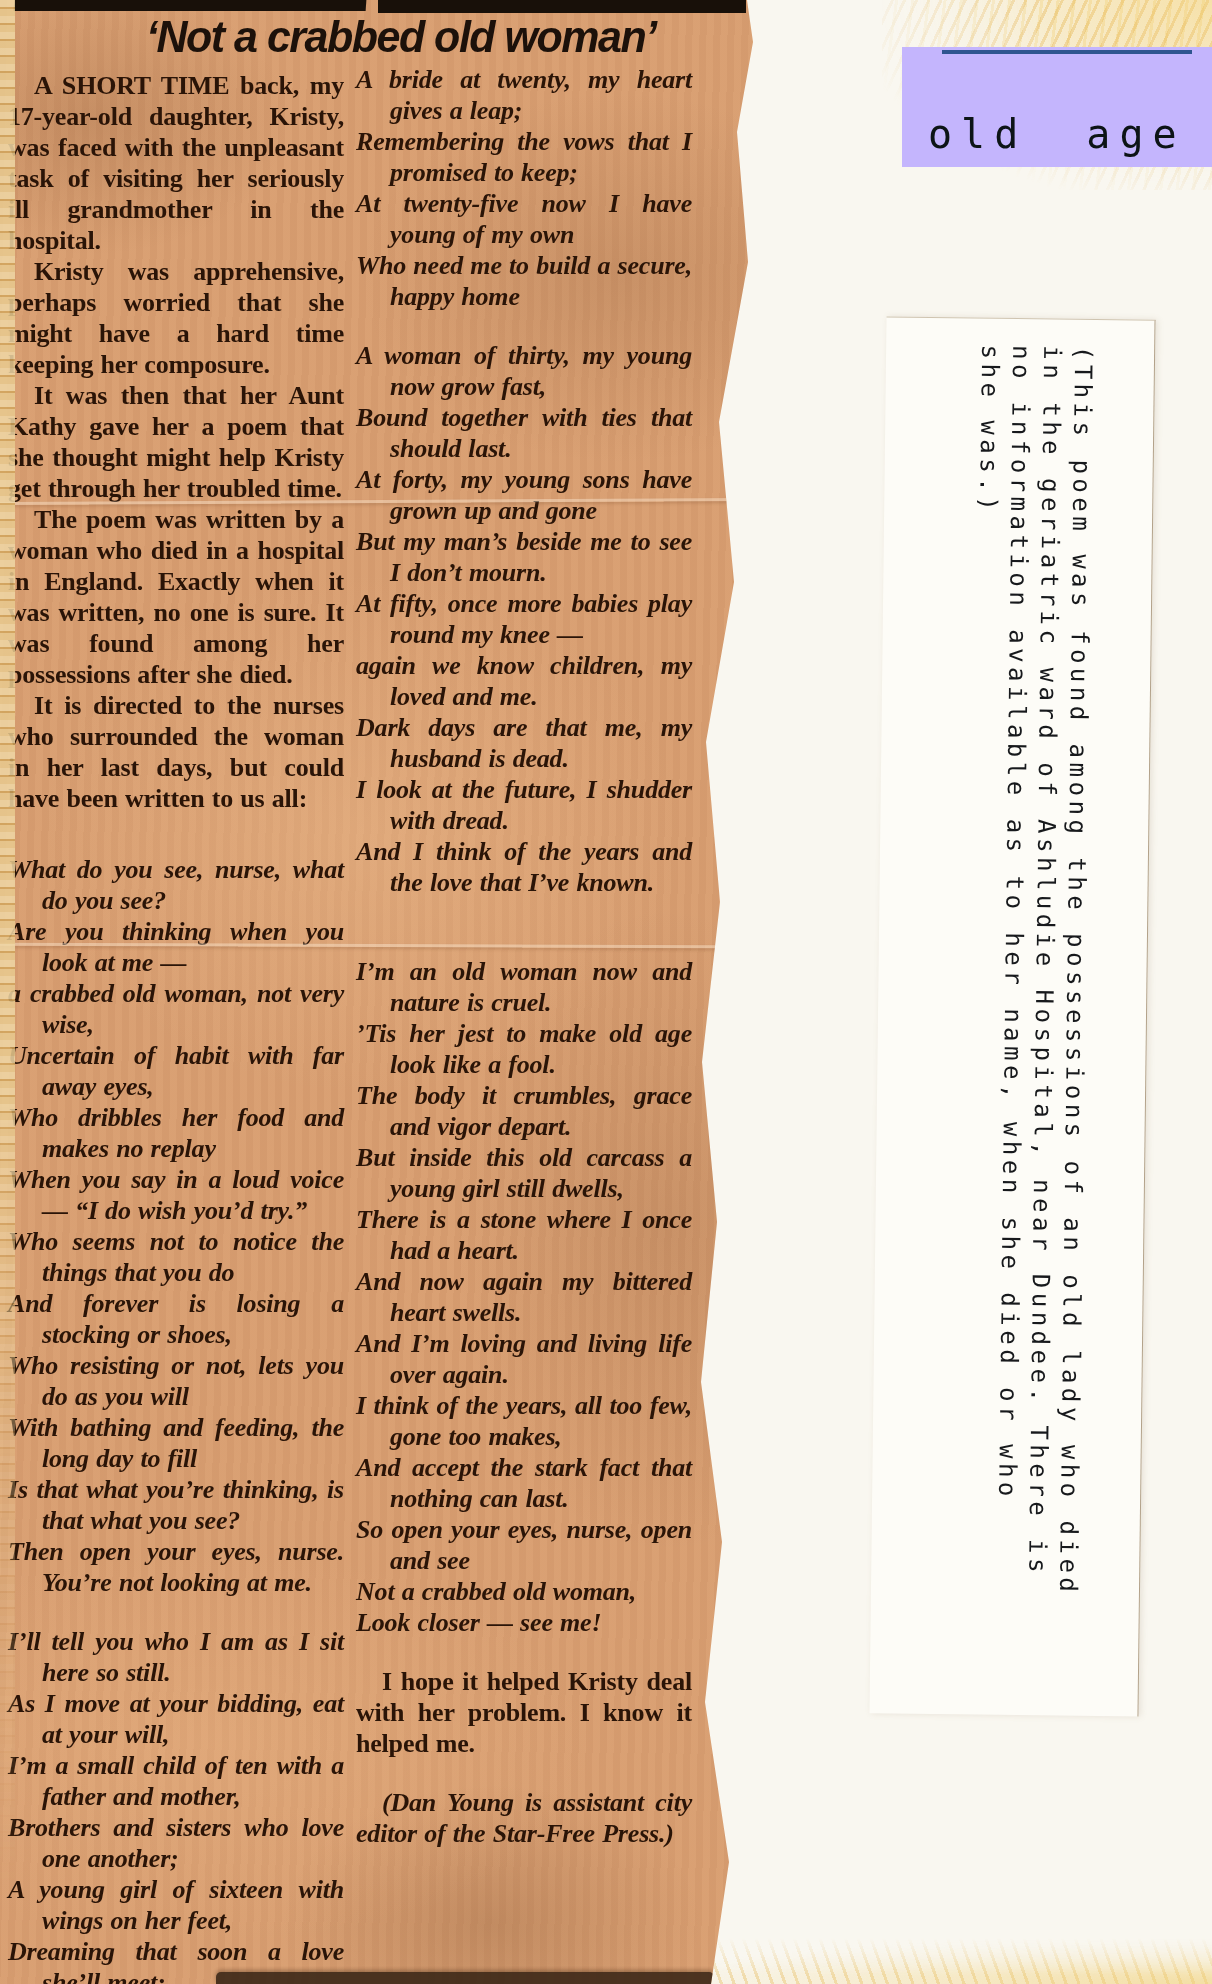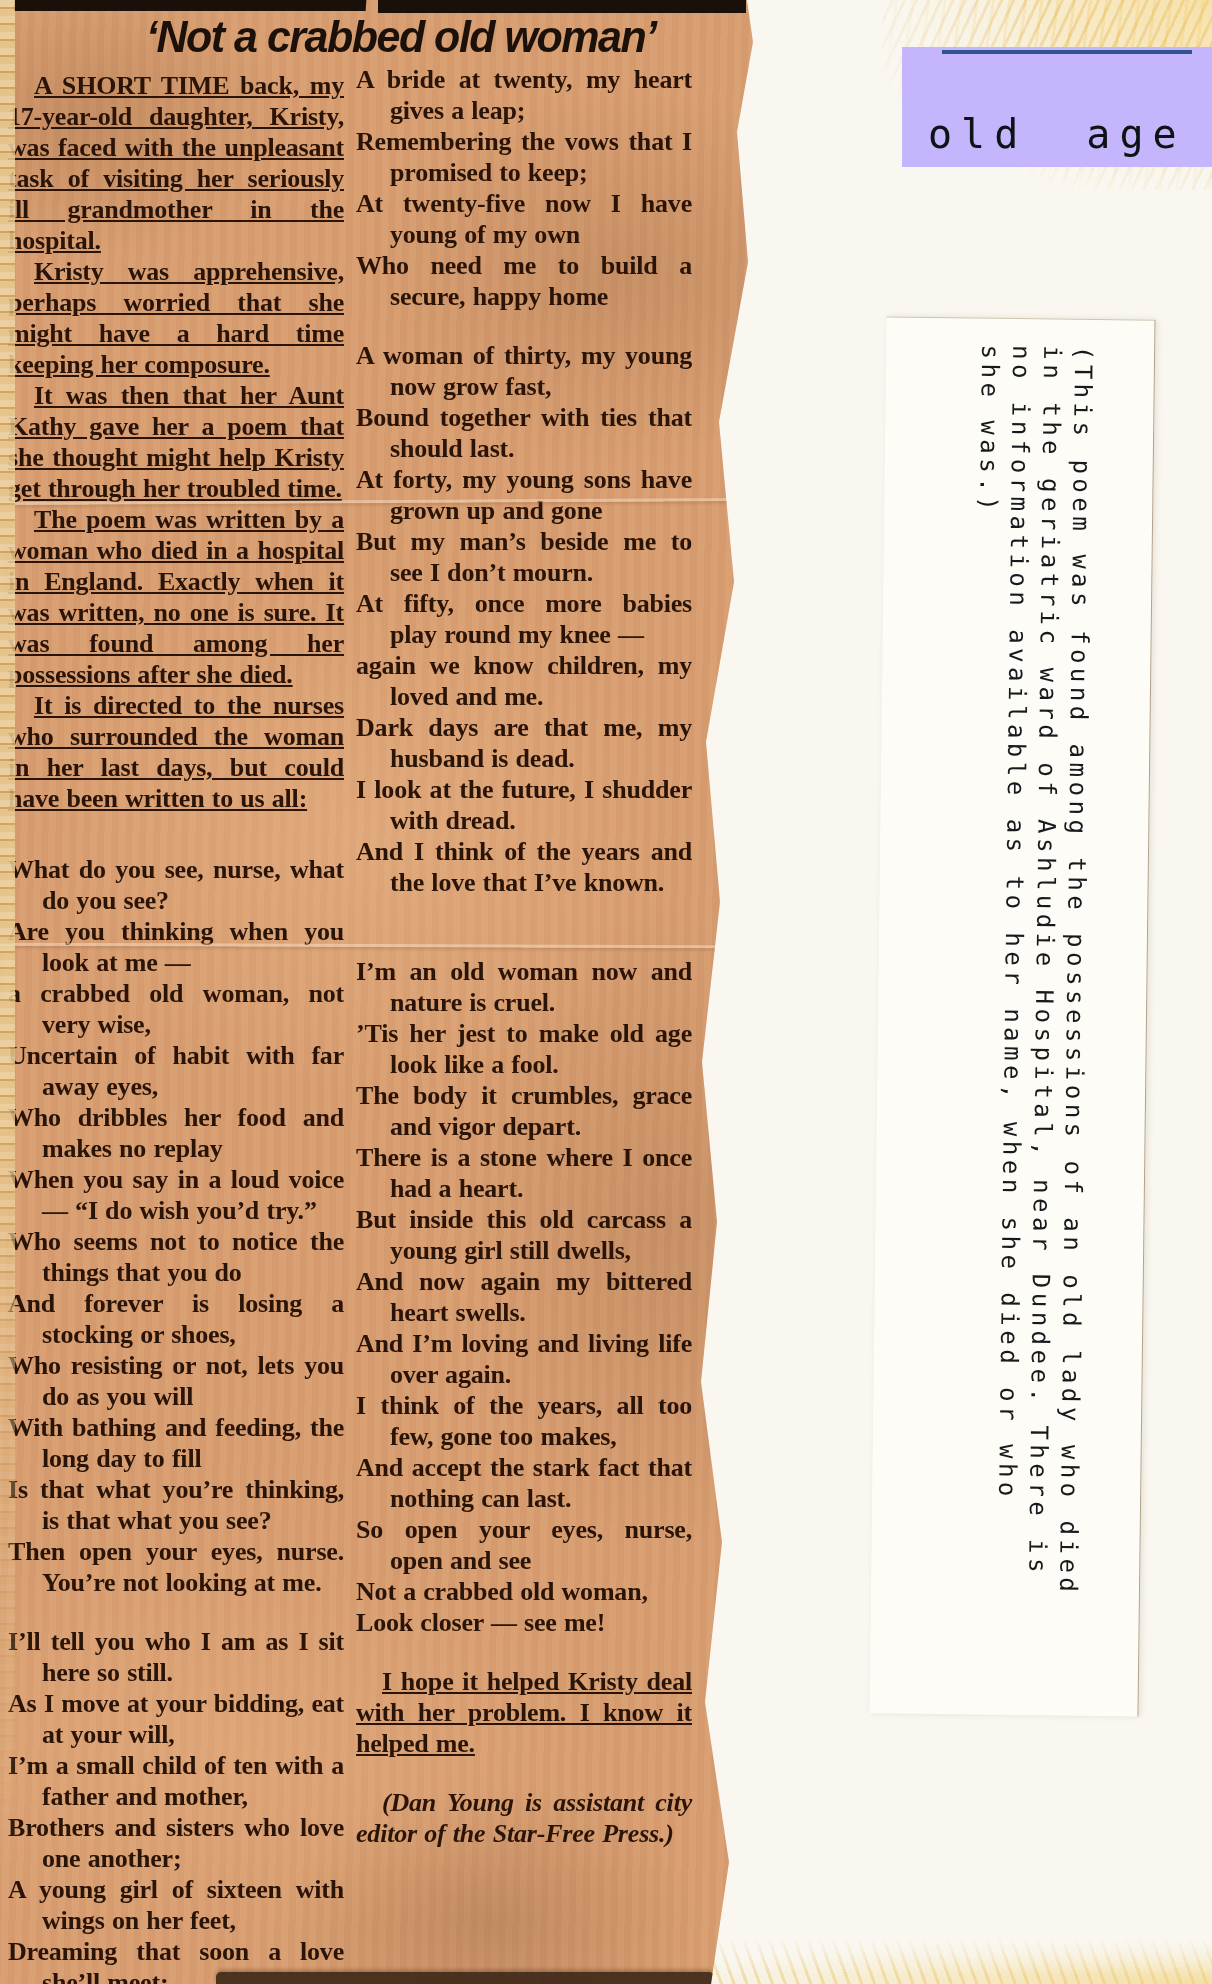"A SHORT TIME back, my" .ln.prose { text-decoration: underline -> none }
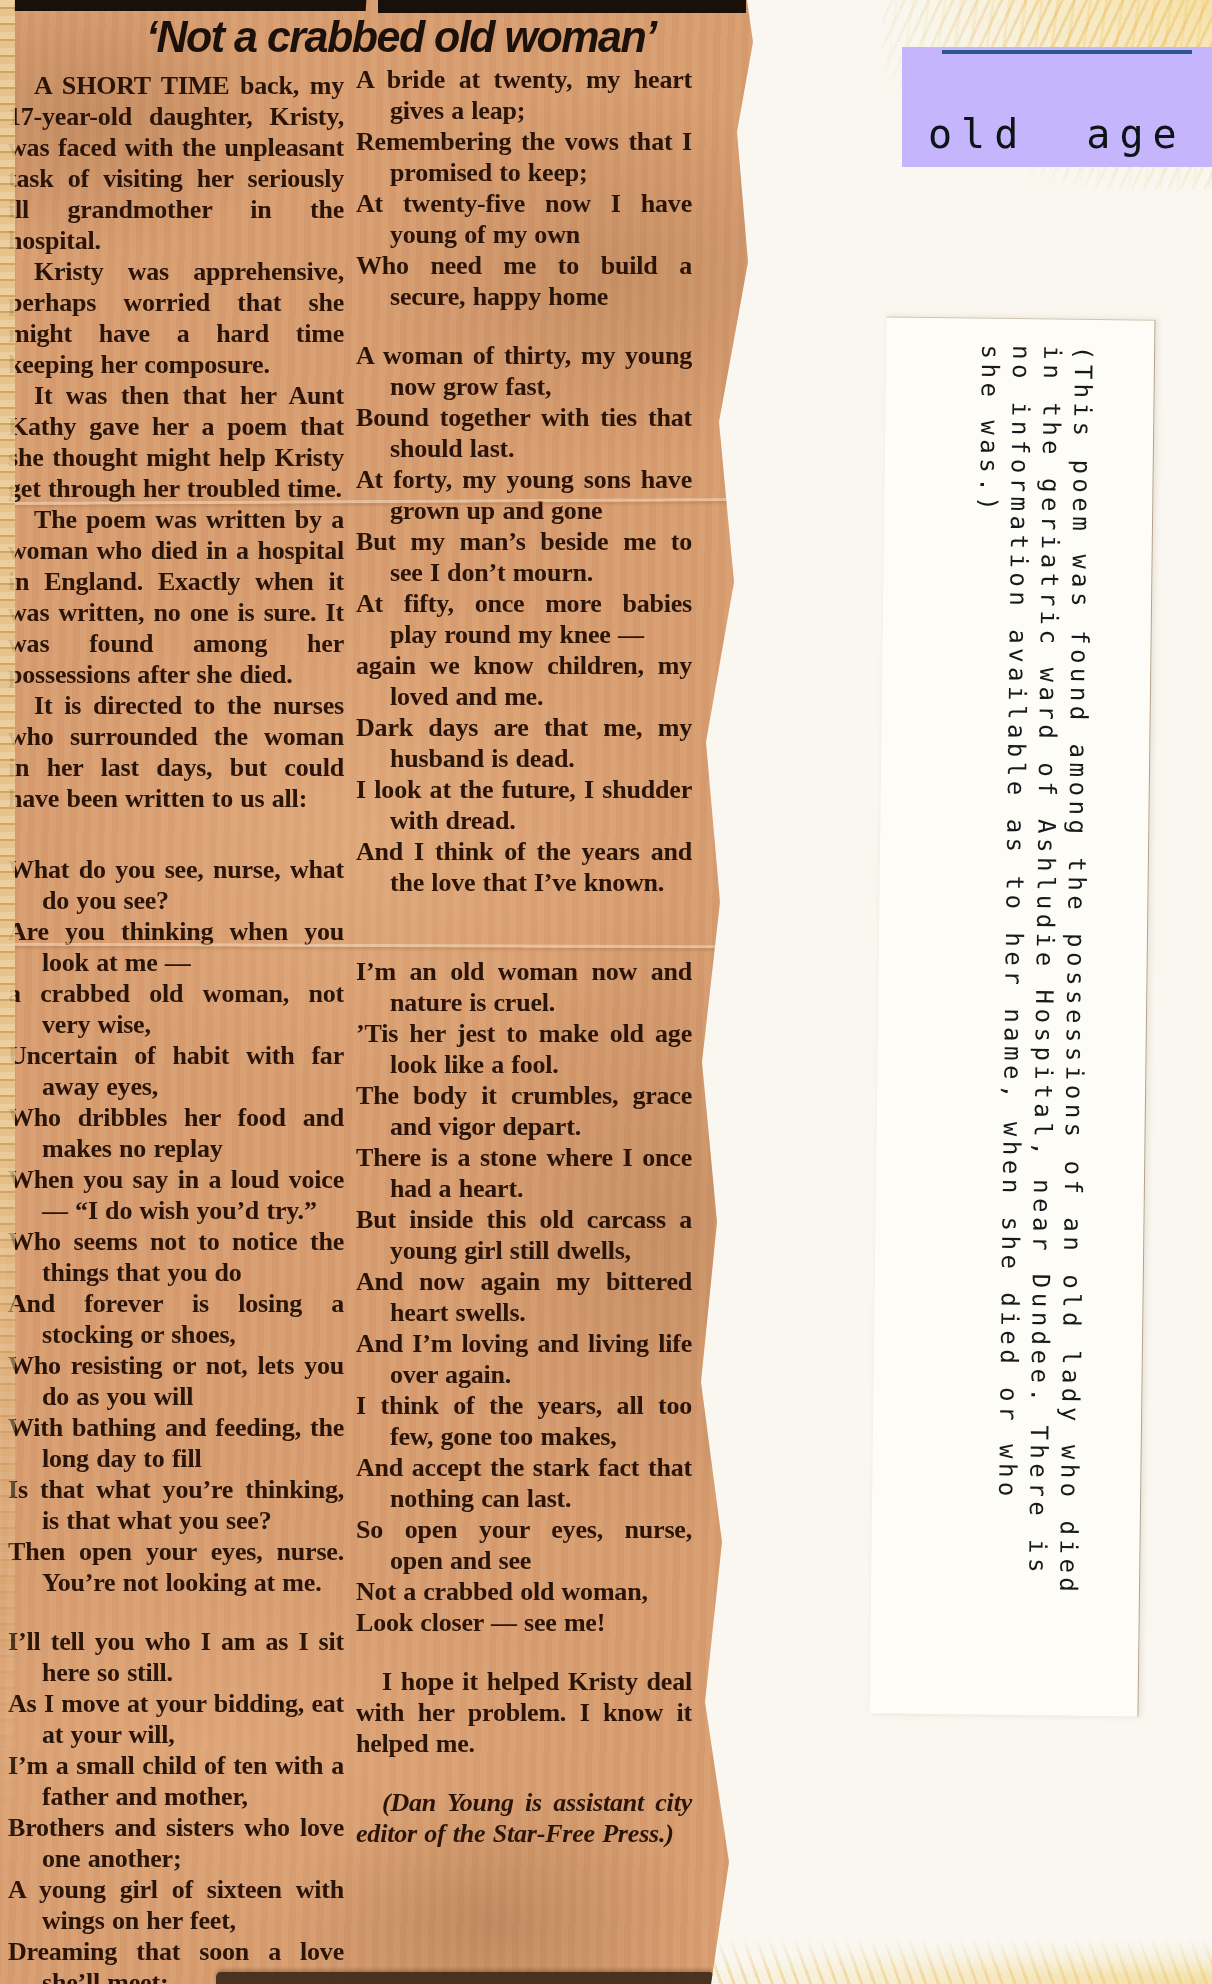"A bride at twenty, my" .ln.poem { font-style: none -> italic }
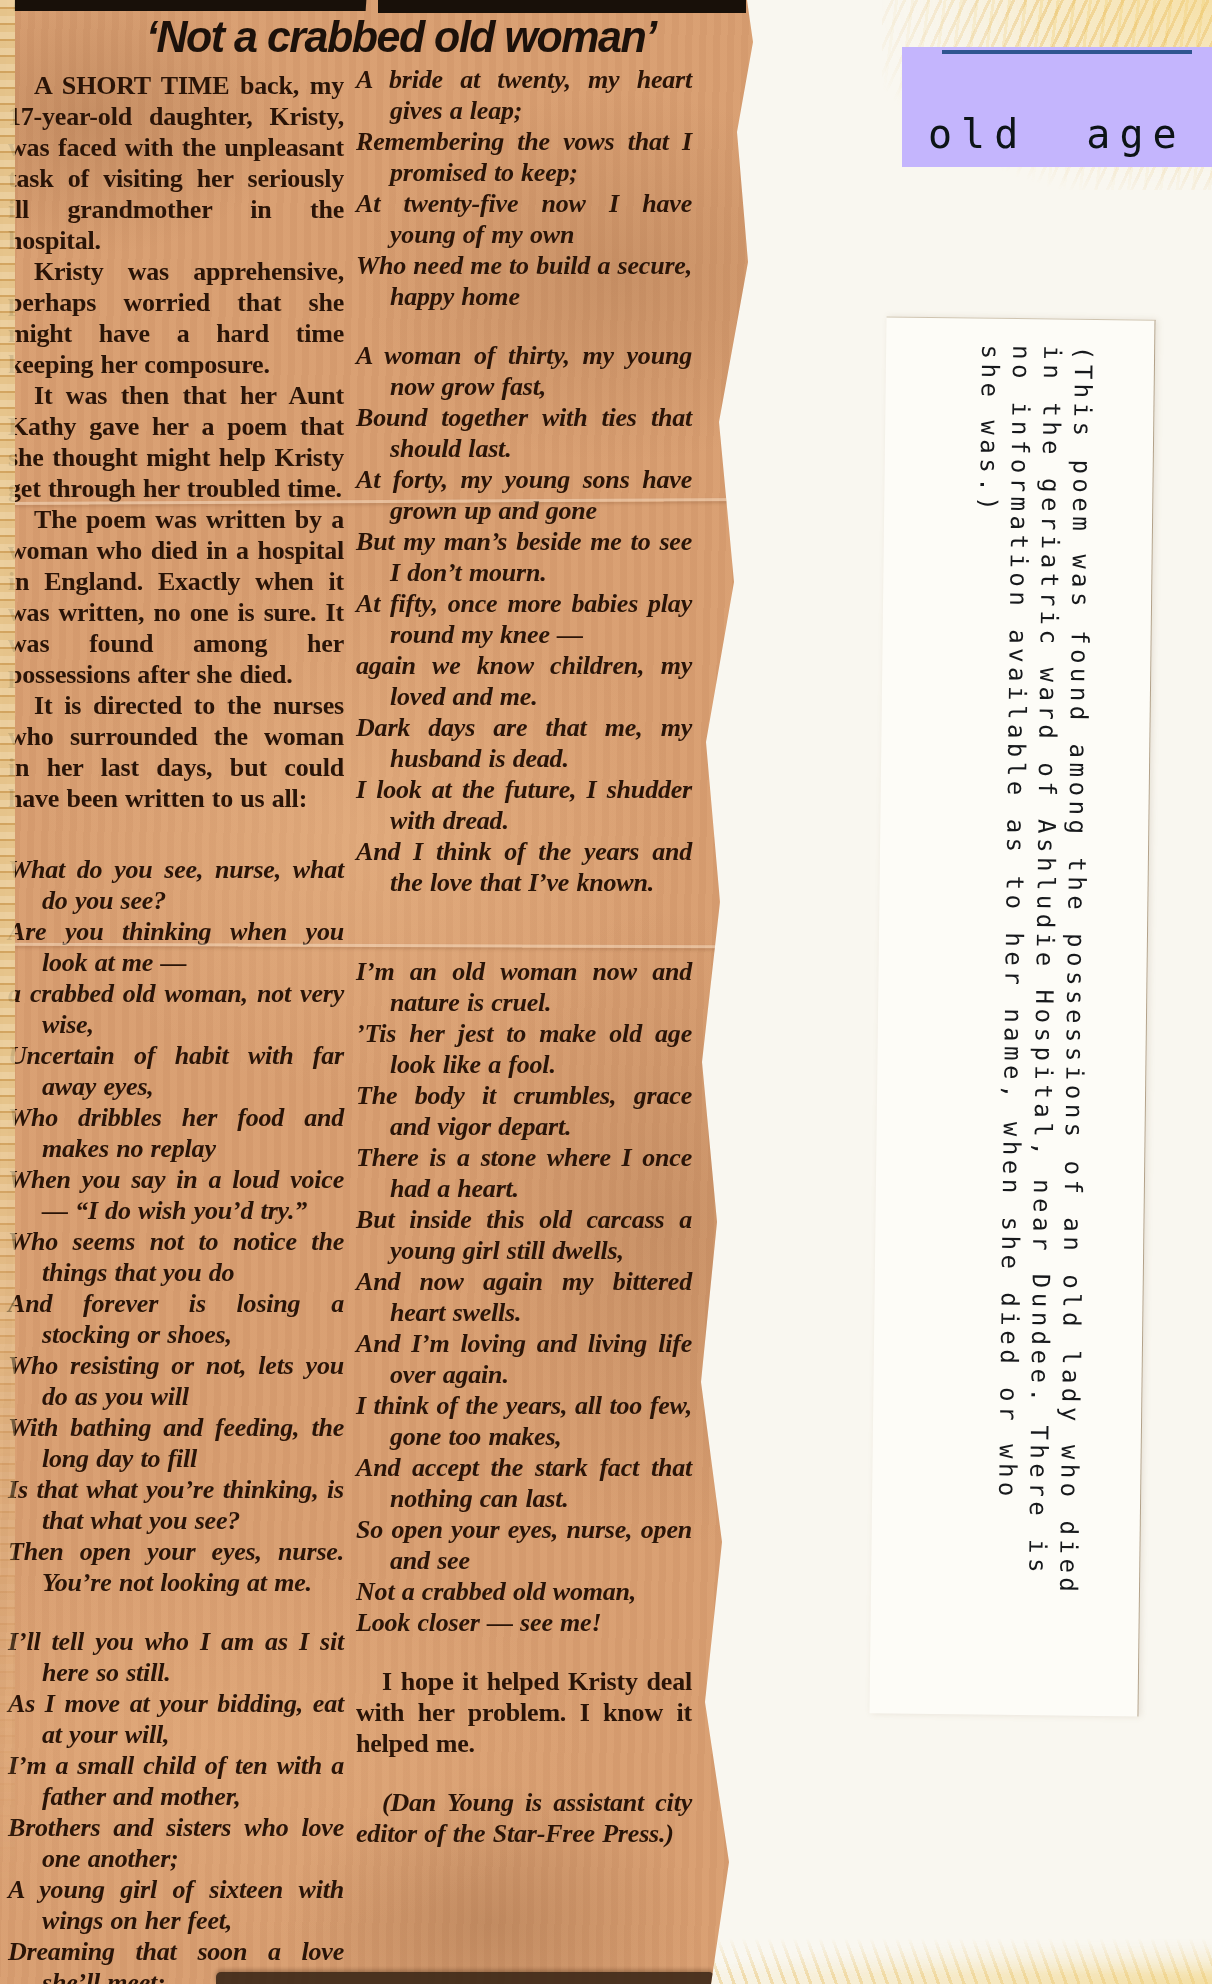"There is a stone where" div.ln { order: before "But inside this old carcass" -> after "But inside this old carcass" }
